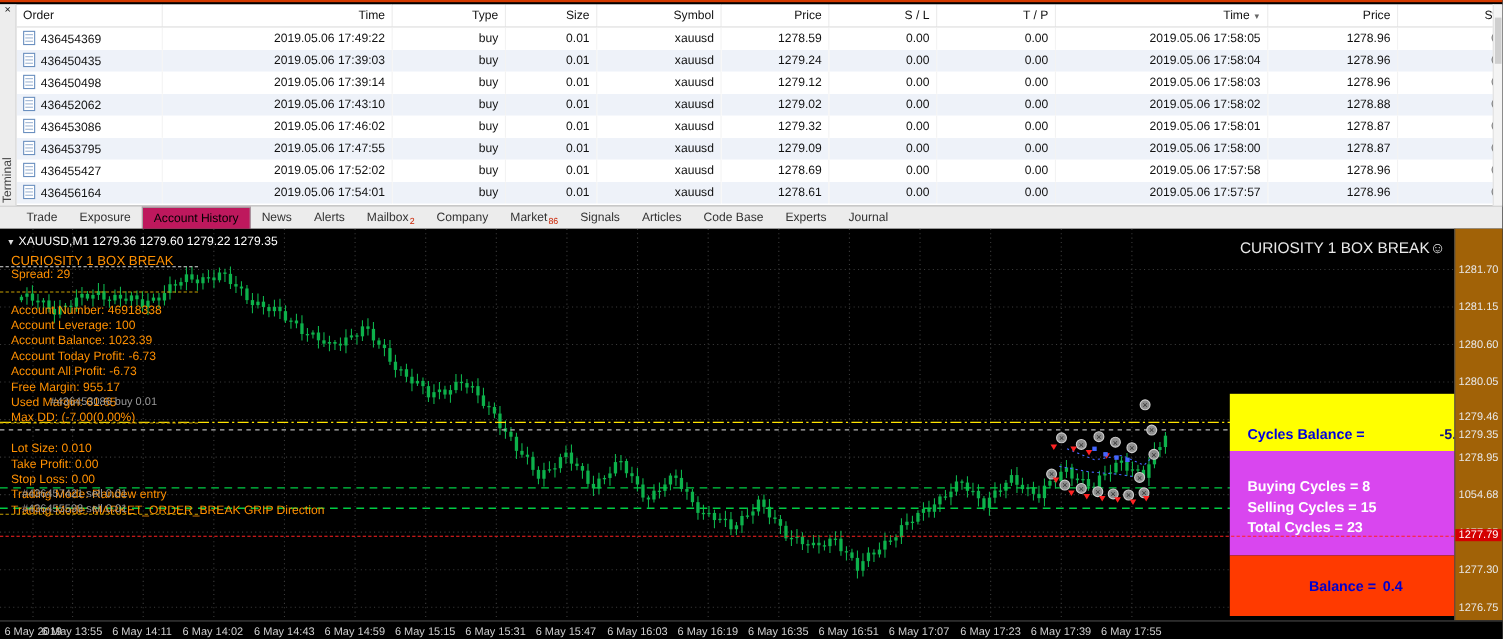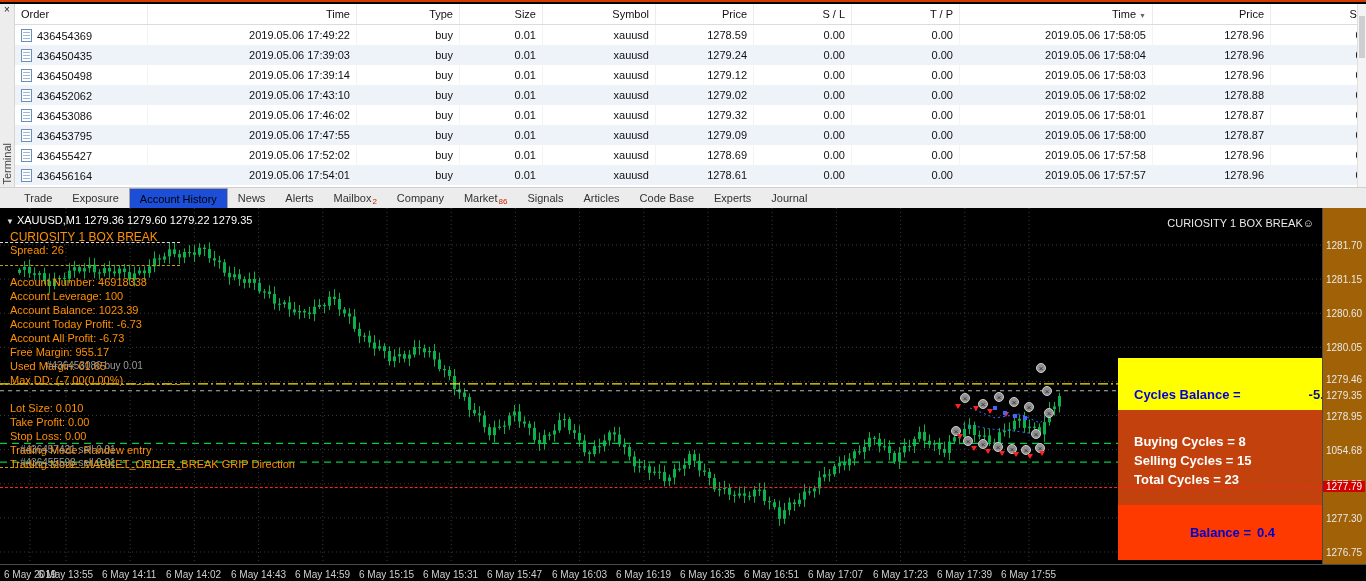"Account History" .tab.active { background: #1d4ed8 -> #be185d }
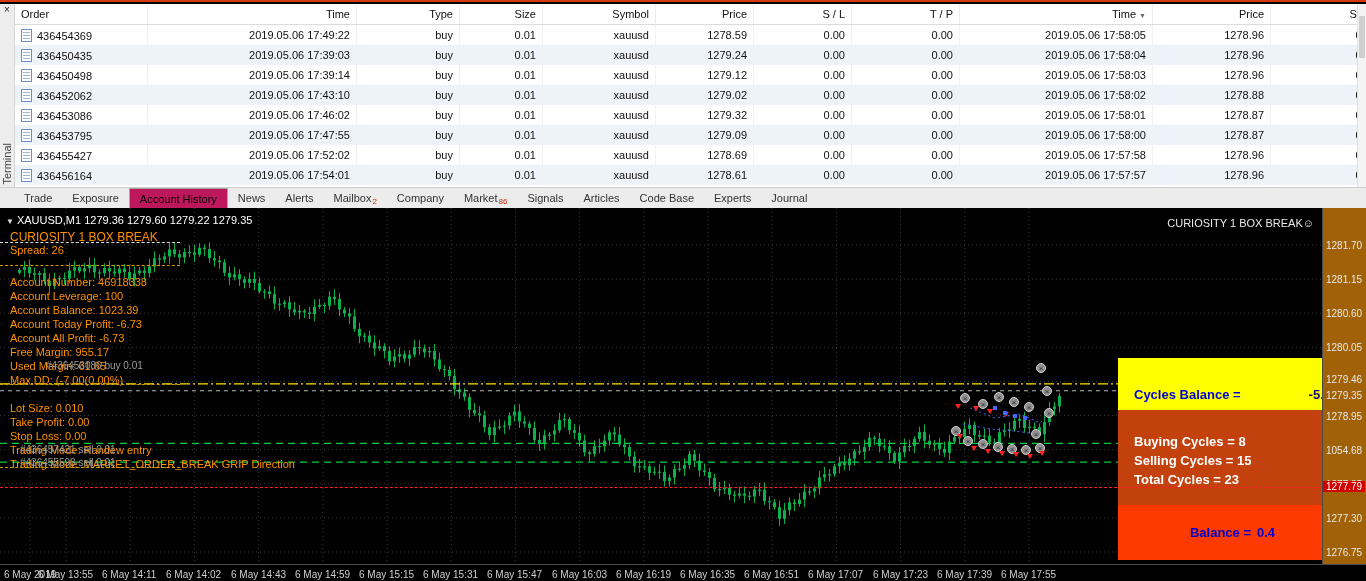"CURIOSITY 1 BOX BREAK☺" .chart-watermark { font-size: 11px -> 14px }
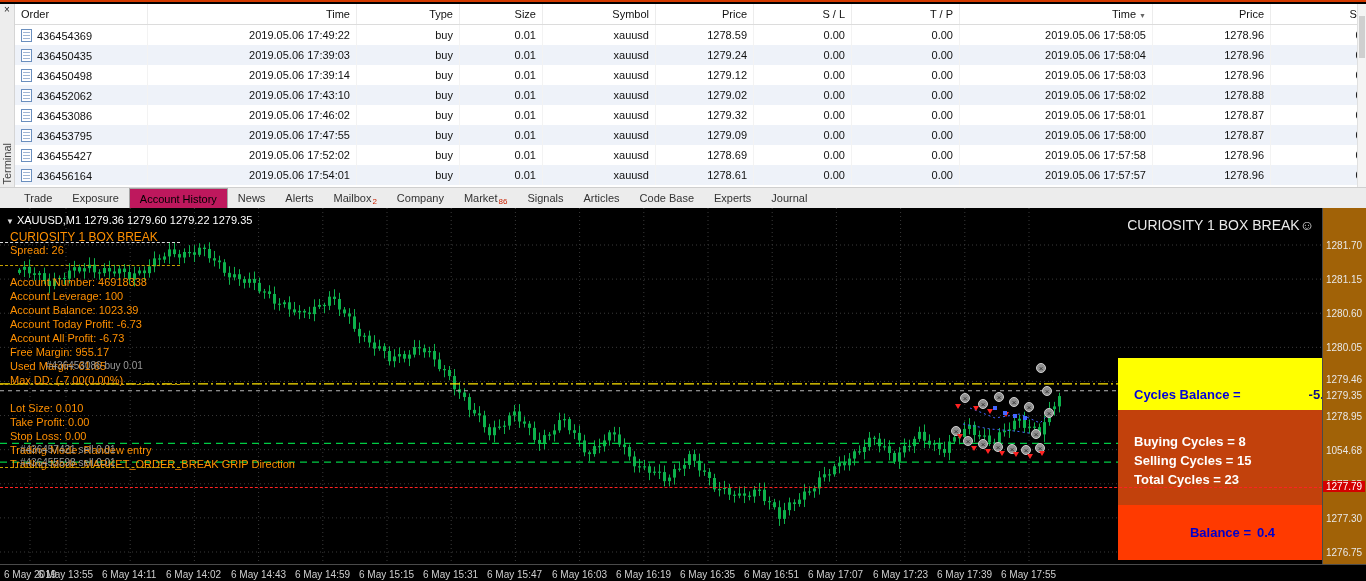"Spread: 26" div.info-line { text: 26 -> 29 }
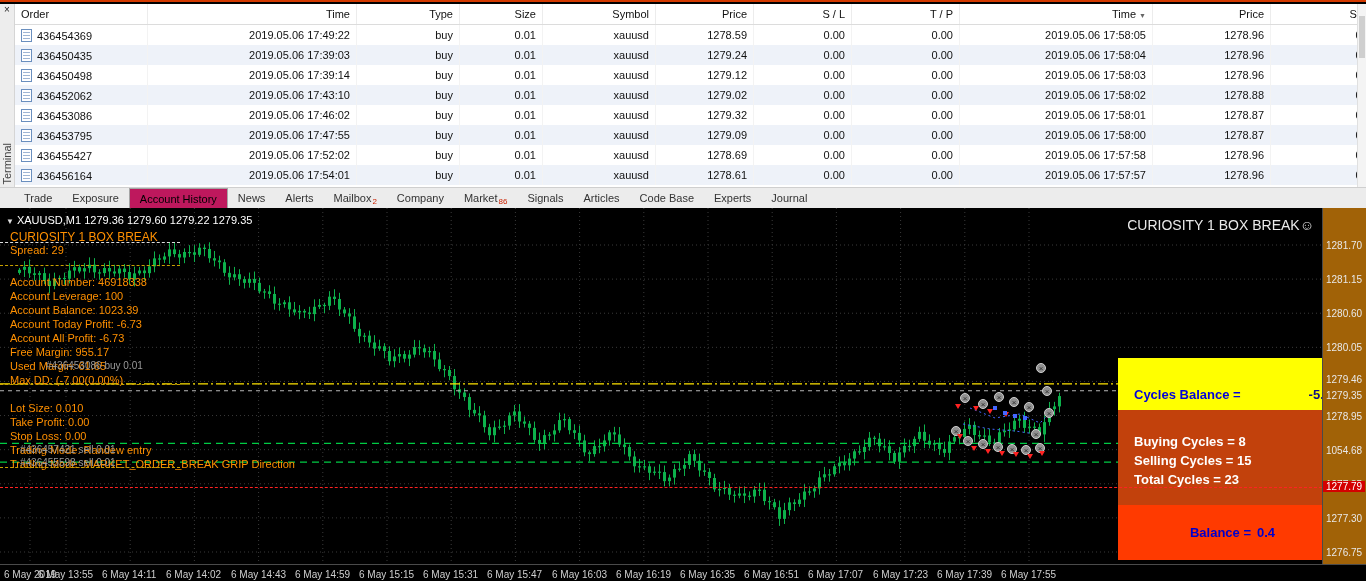"Buying Cycles = 8" .box.green { background: #c2410c -> #d946ef }
